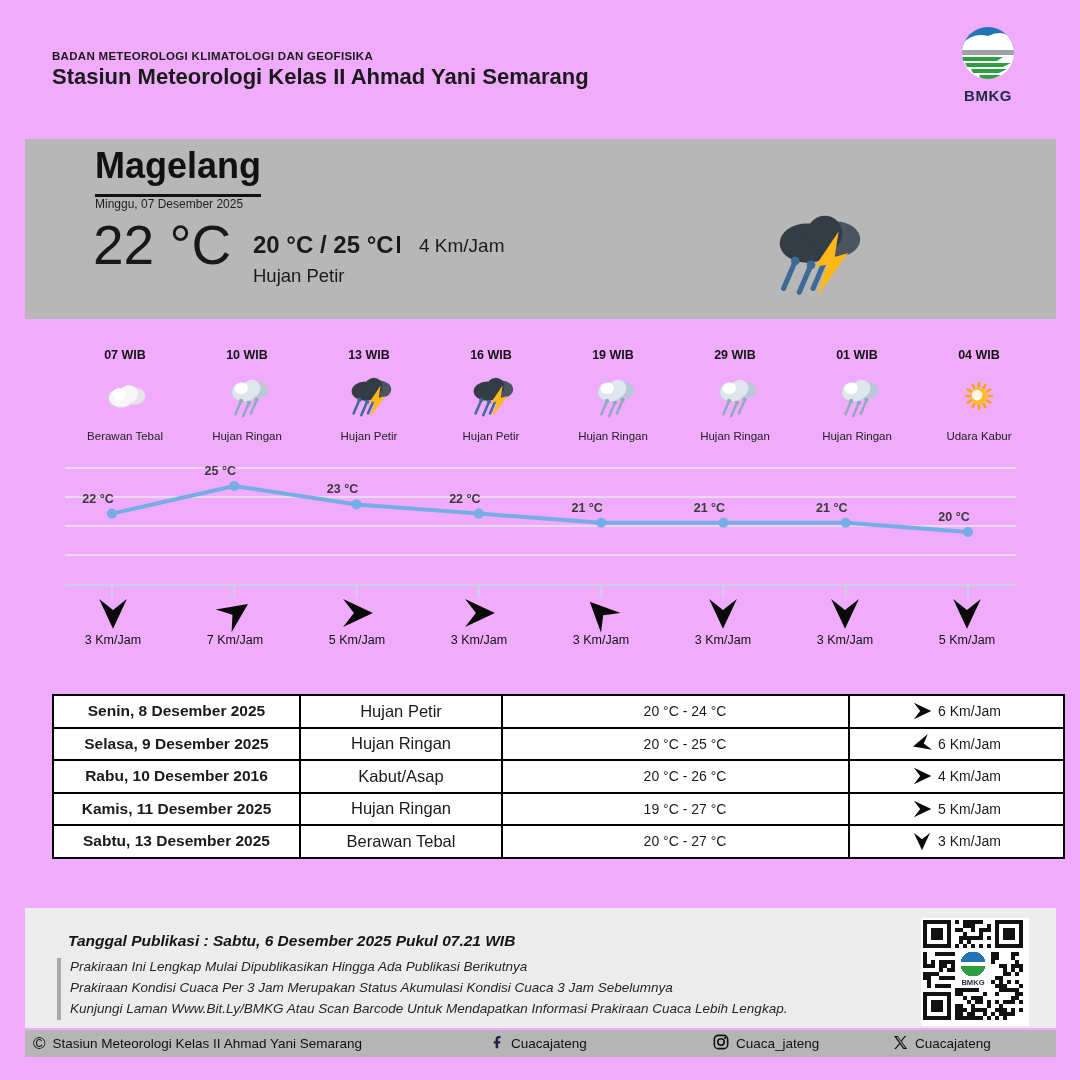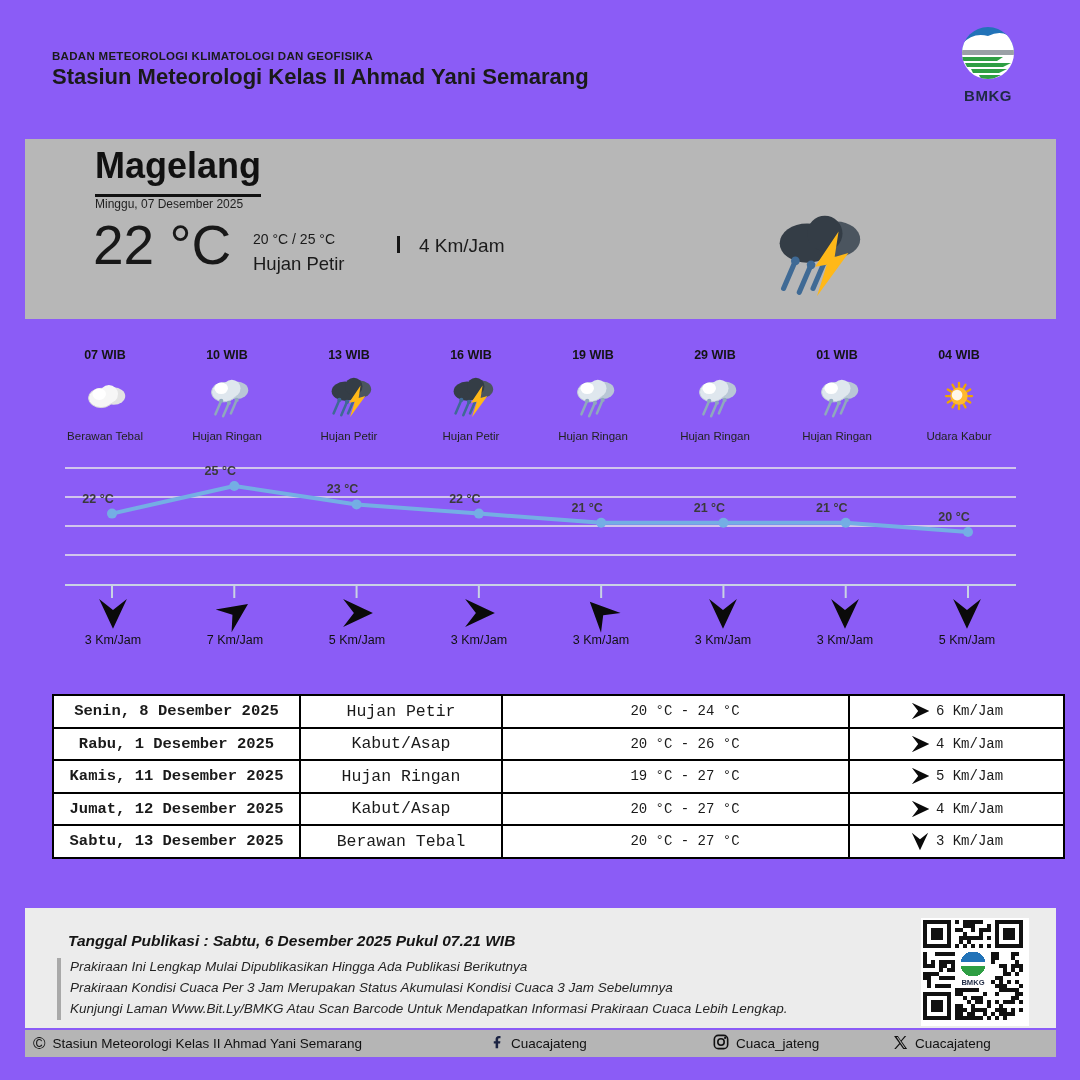"BADAN METEOROLOGI KLIMATOLOGI DAN" .page { background: #8b5cf6 -> #f0abfc }
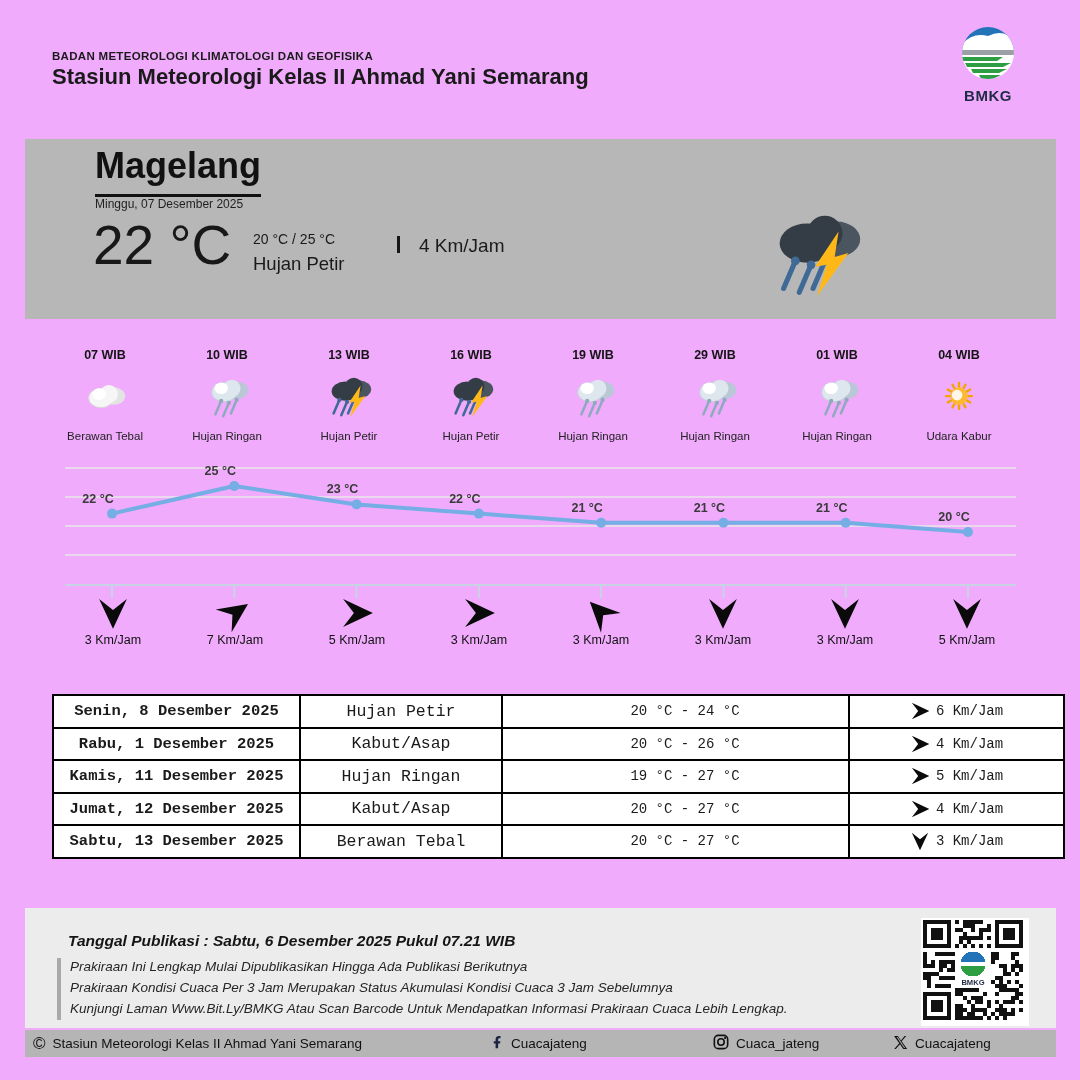"20 °C / 25 °C" .hero-range { font-size: 14px -> 24px; font-weight: 400 -> 700 }
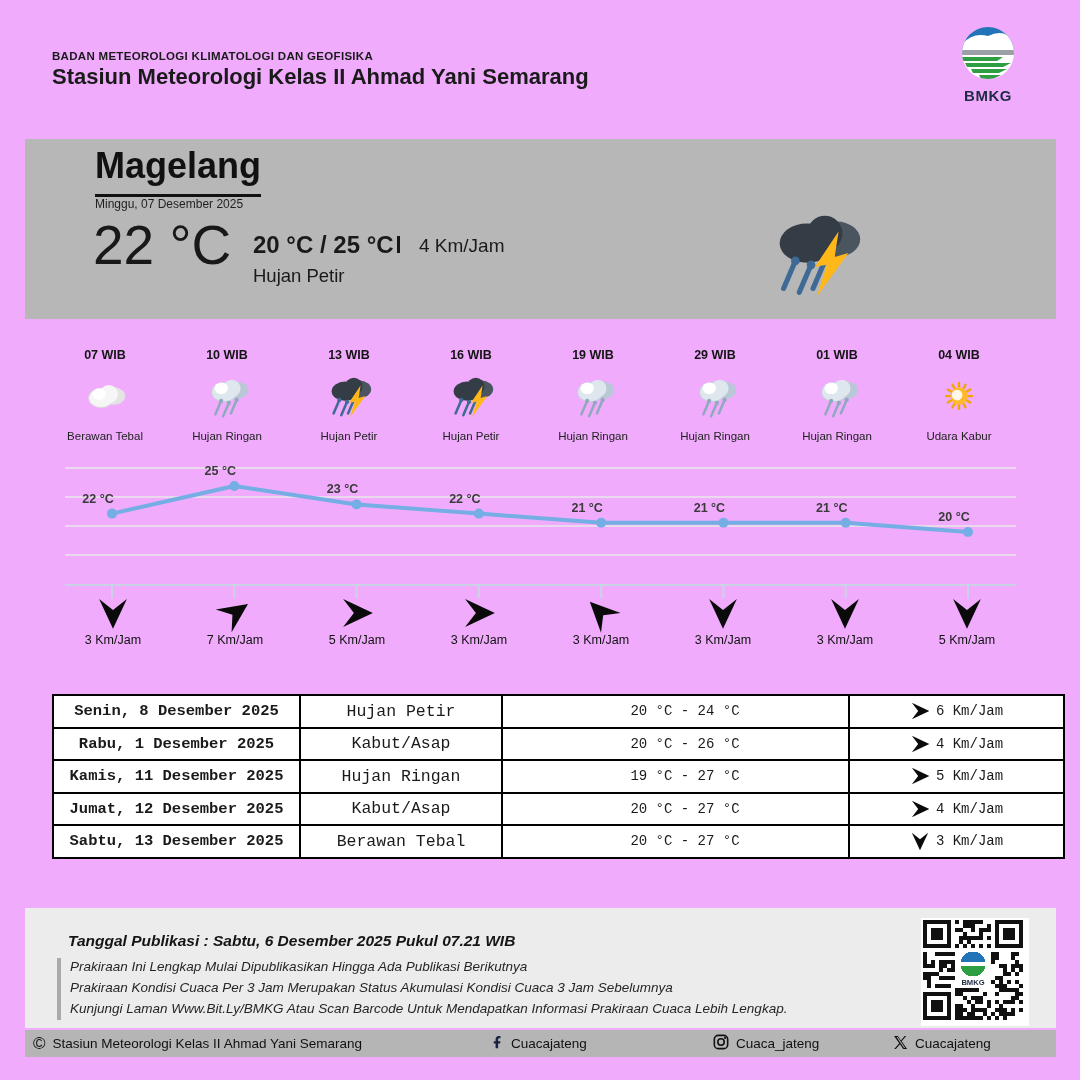"07 WIB" .hourly { left: 44px -> 64px }
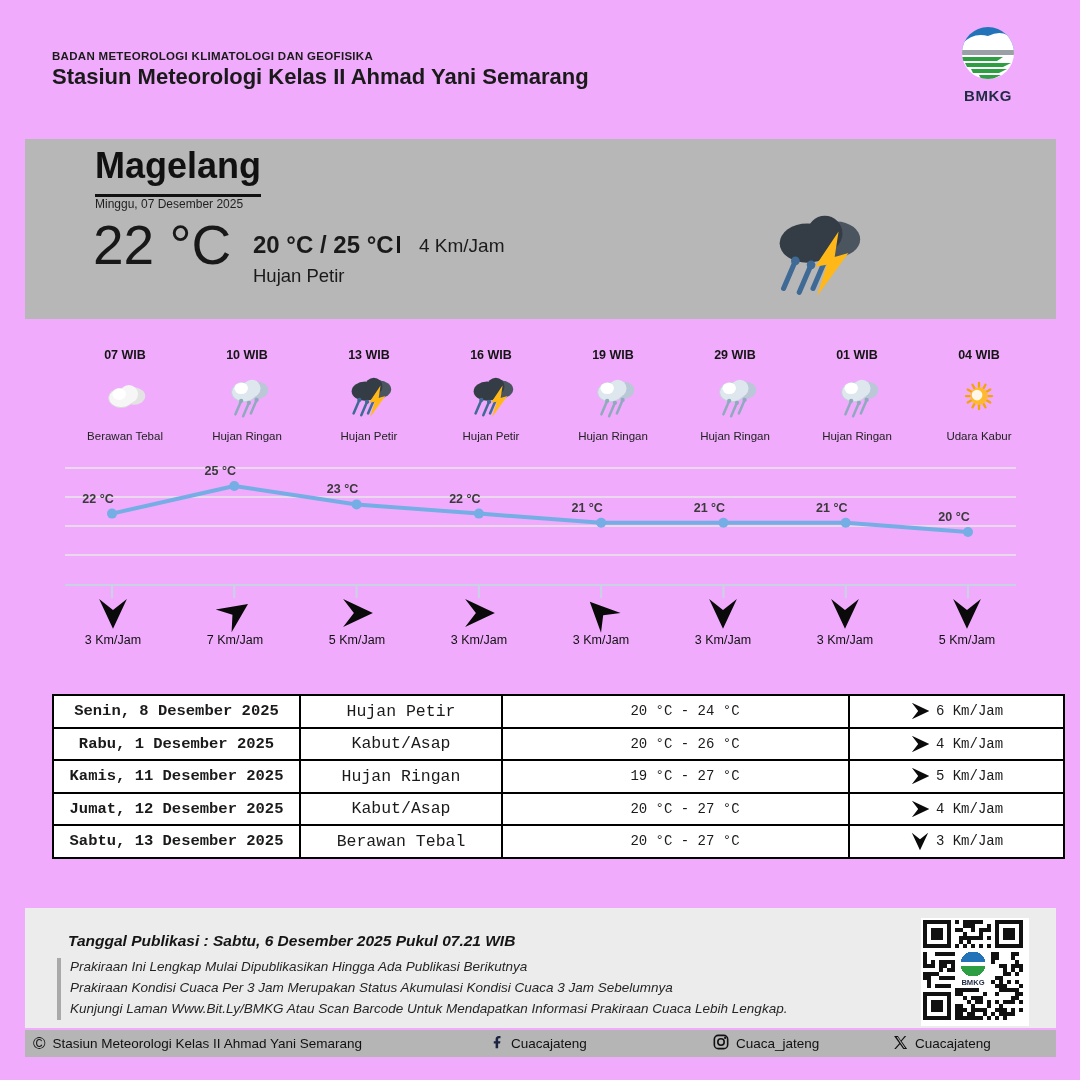"Senin, 8 Desember 2025" table.daily { font-family: Liberation Mono, monospace -> none }
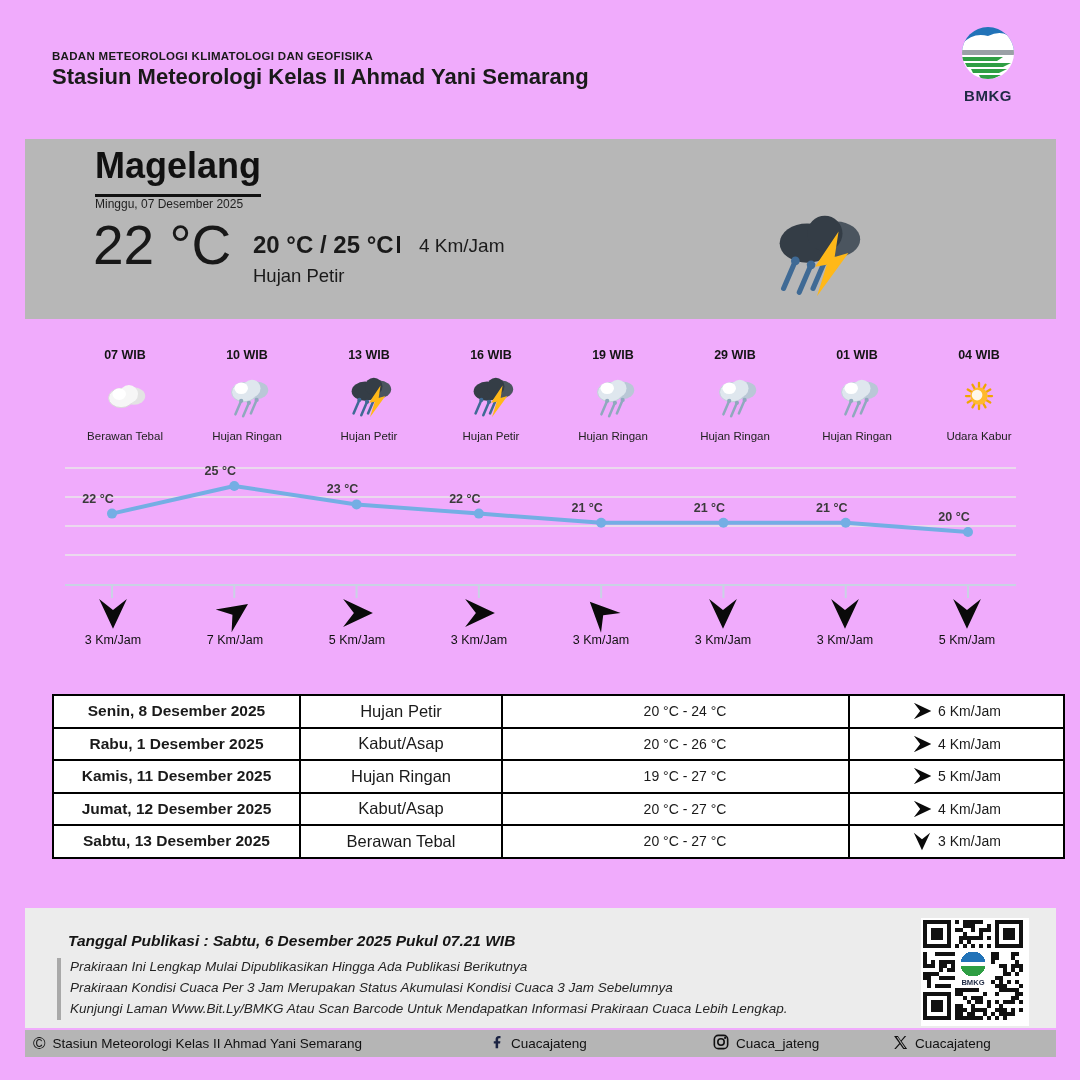"Selasa, 9 Desember 2025" tr { html: none -> <tr> <td>Selasa, 9 Desember 2025</td> <td>Hujan Ringan</td> <td>20 °C - 25 °C</td> <td> <div> <span><svg> <path></path> </svg></span> <span>6 Km/Jam</span> </div> </td> </tr> }
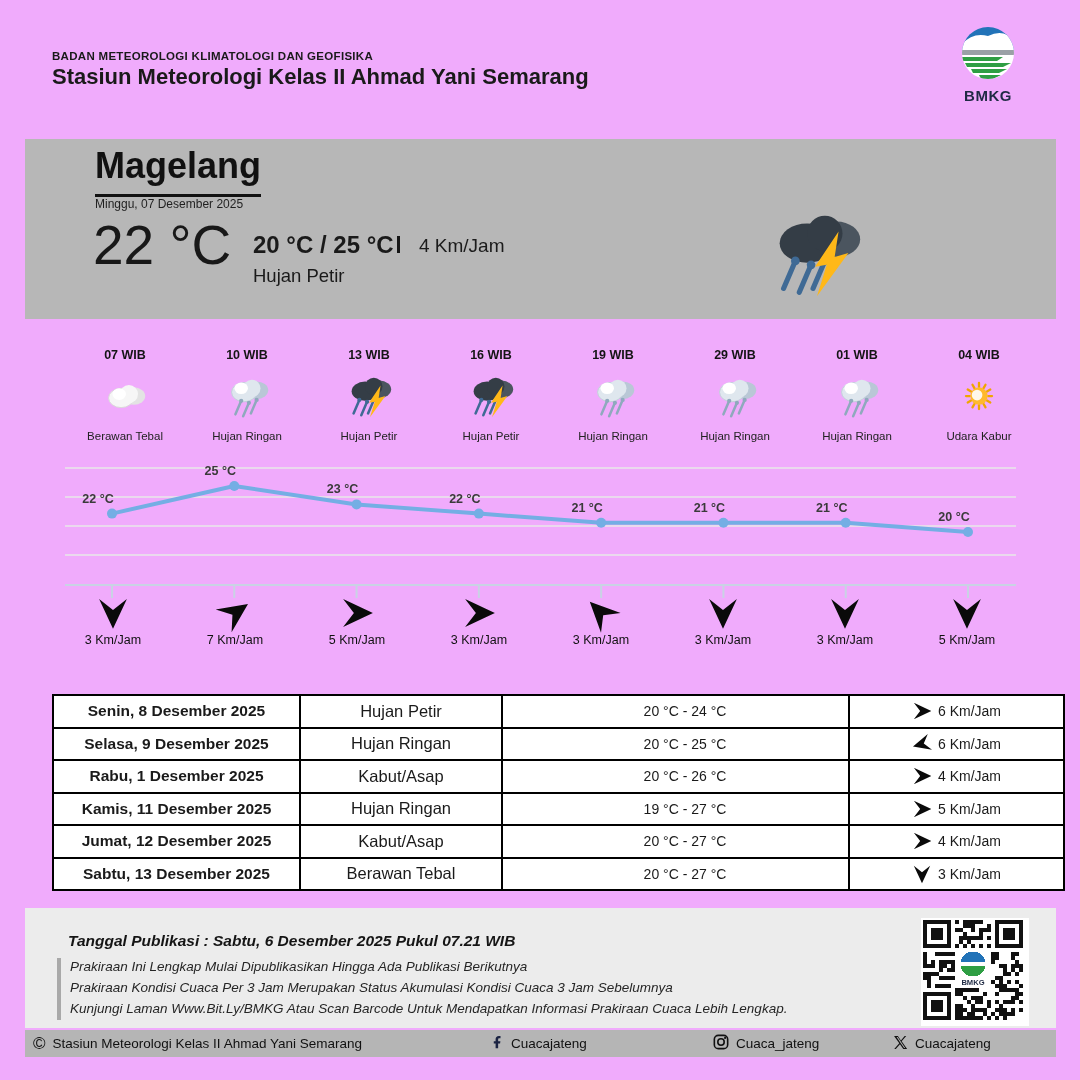"Rabu, 1 Desember 2025" td.c-date { text: 1 Desember 2025 -> 10 Desember 2016 }
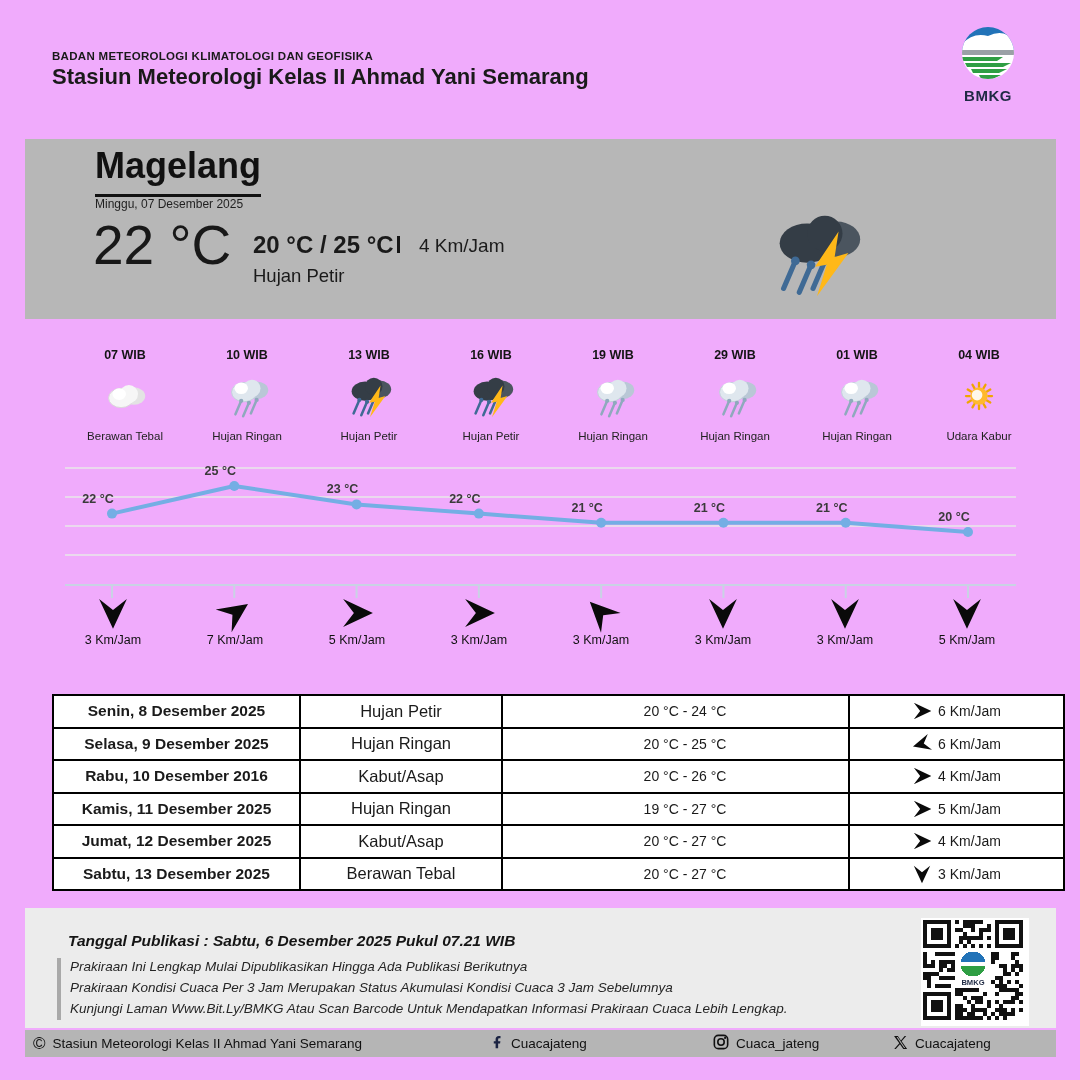"Jumat, 12 Desember 2025" tr { html: <tr> <td>Jumat, 12 Desember 2025</td> <td>Kabut/Asap</td> <td>20 °C - 27 °C</td> <td> <div> <span><svg> <path></path> </svg></span> <span>4 Km/Jam</span> </div> </td> </tr> -> none }
